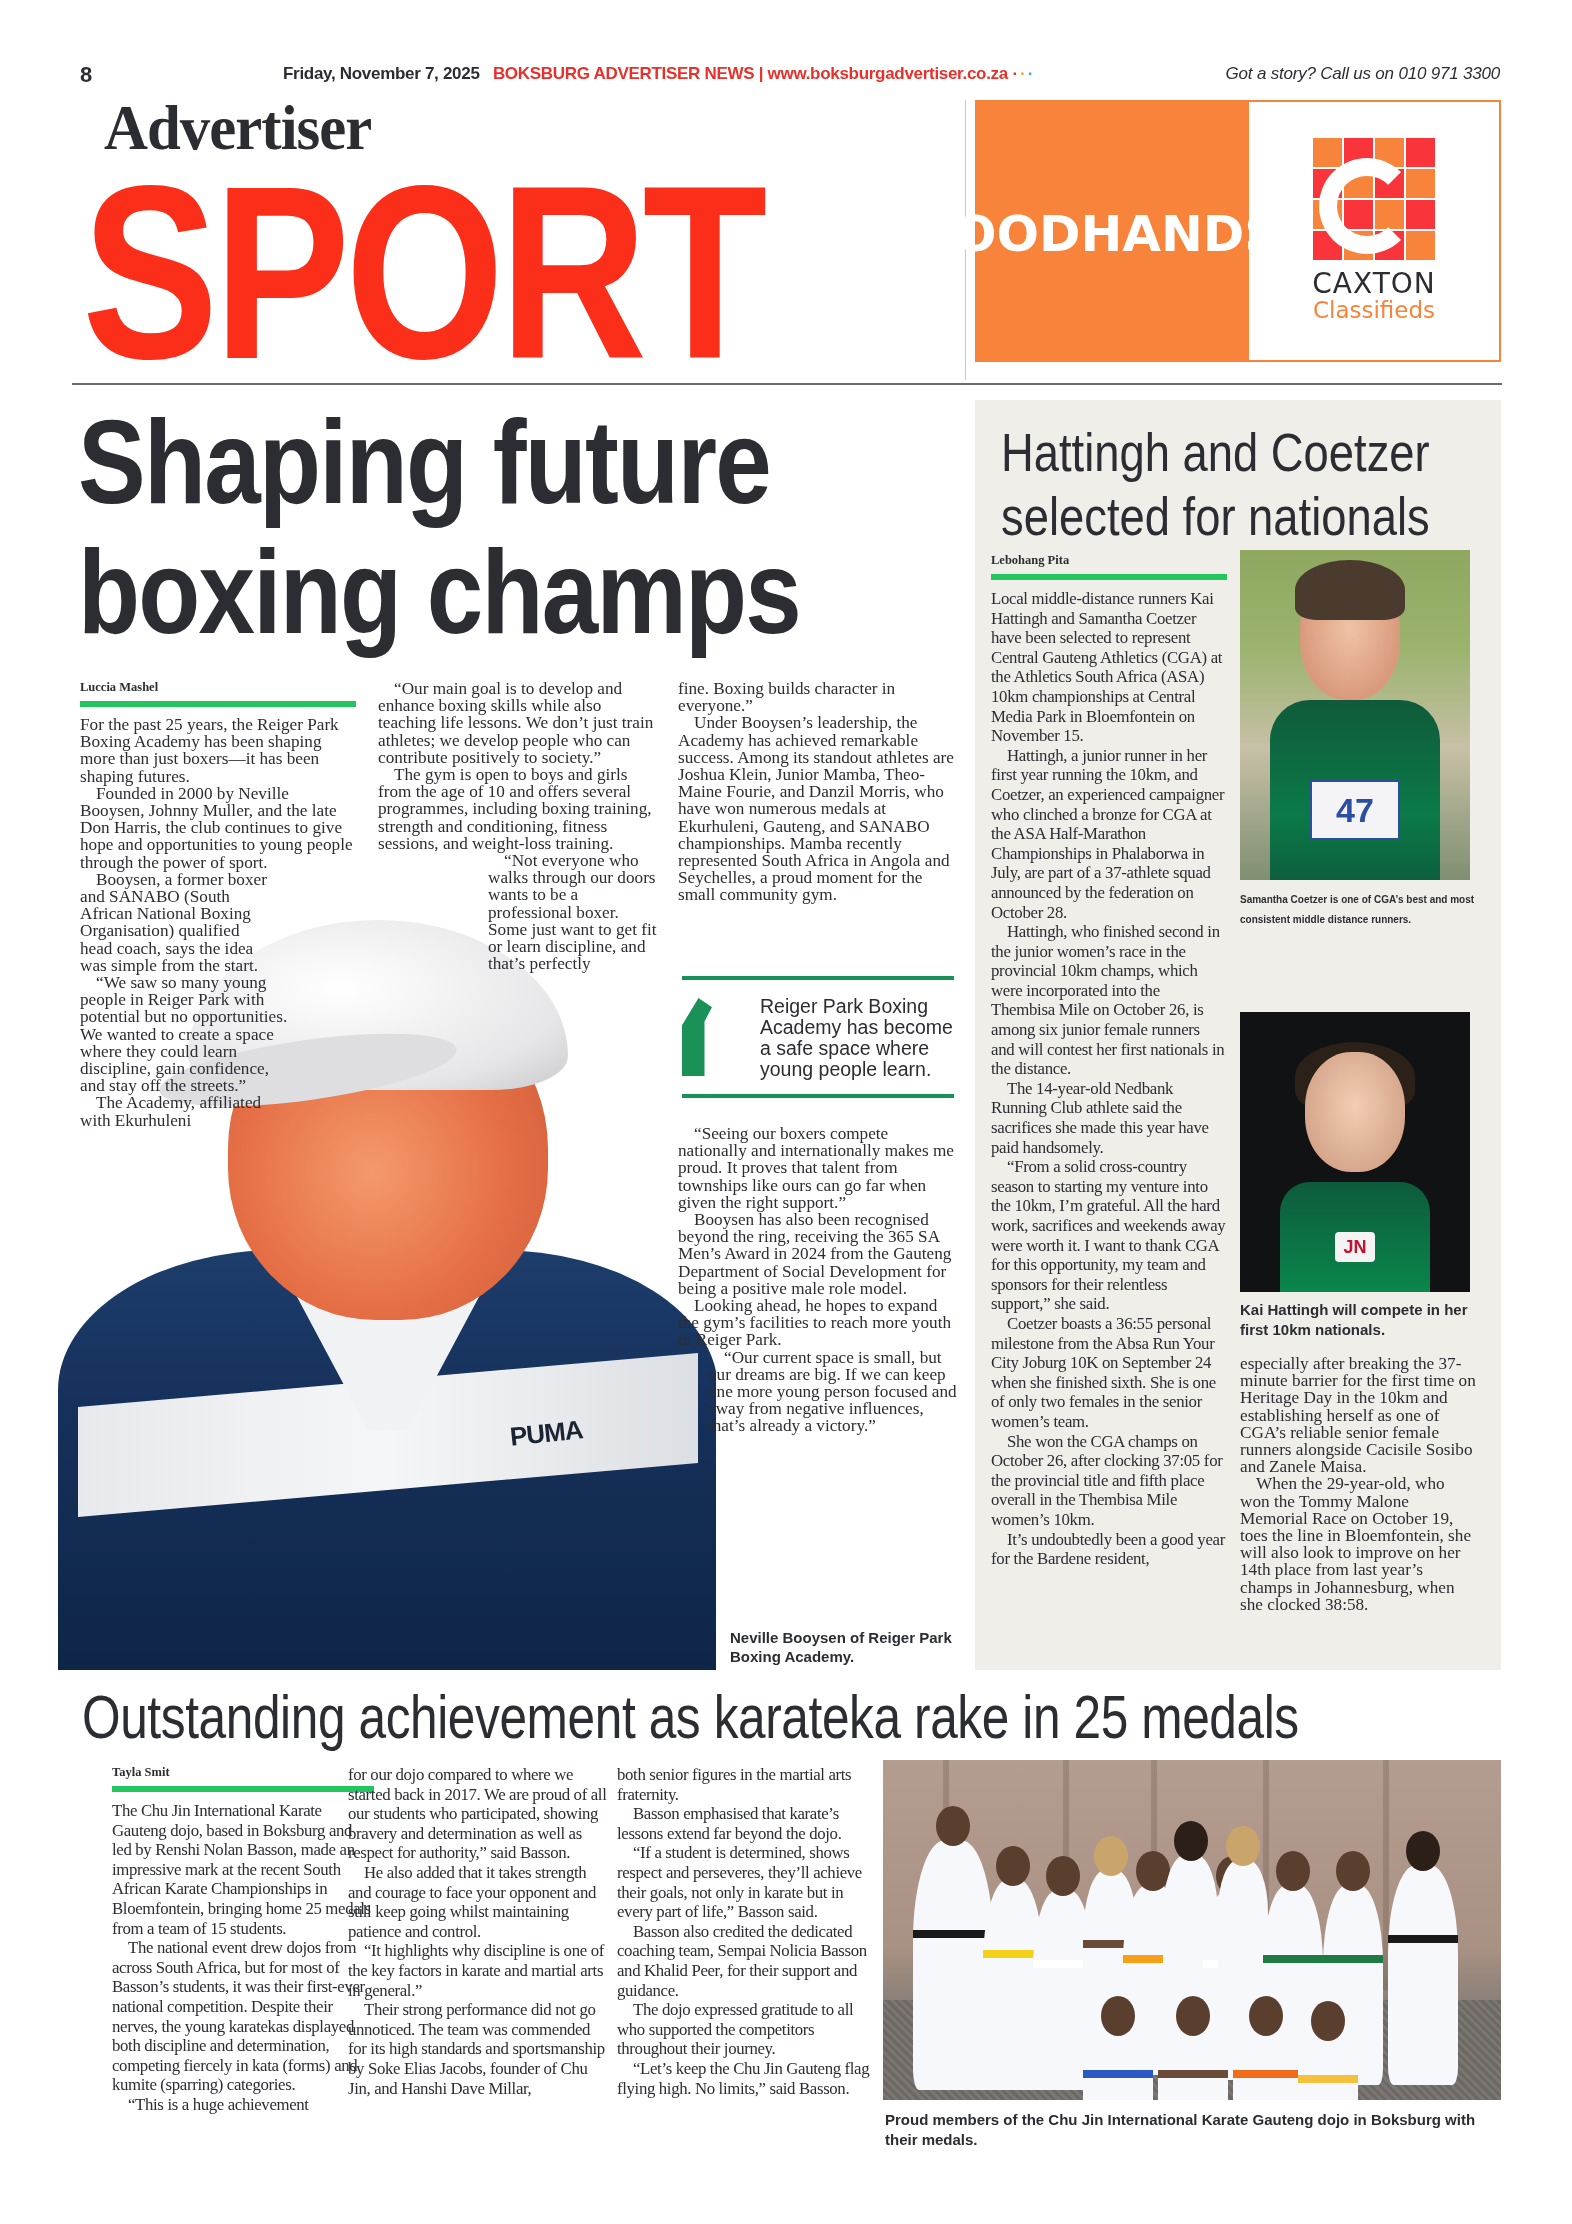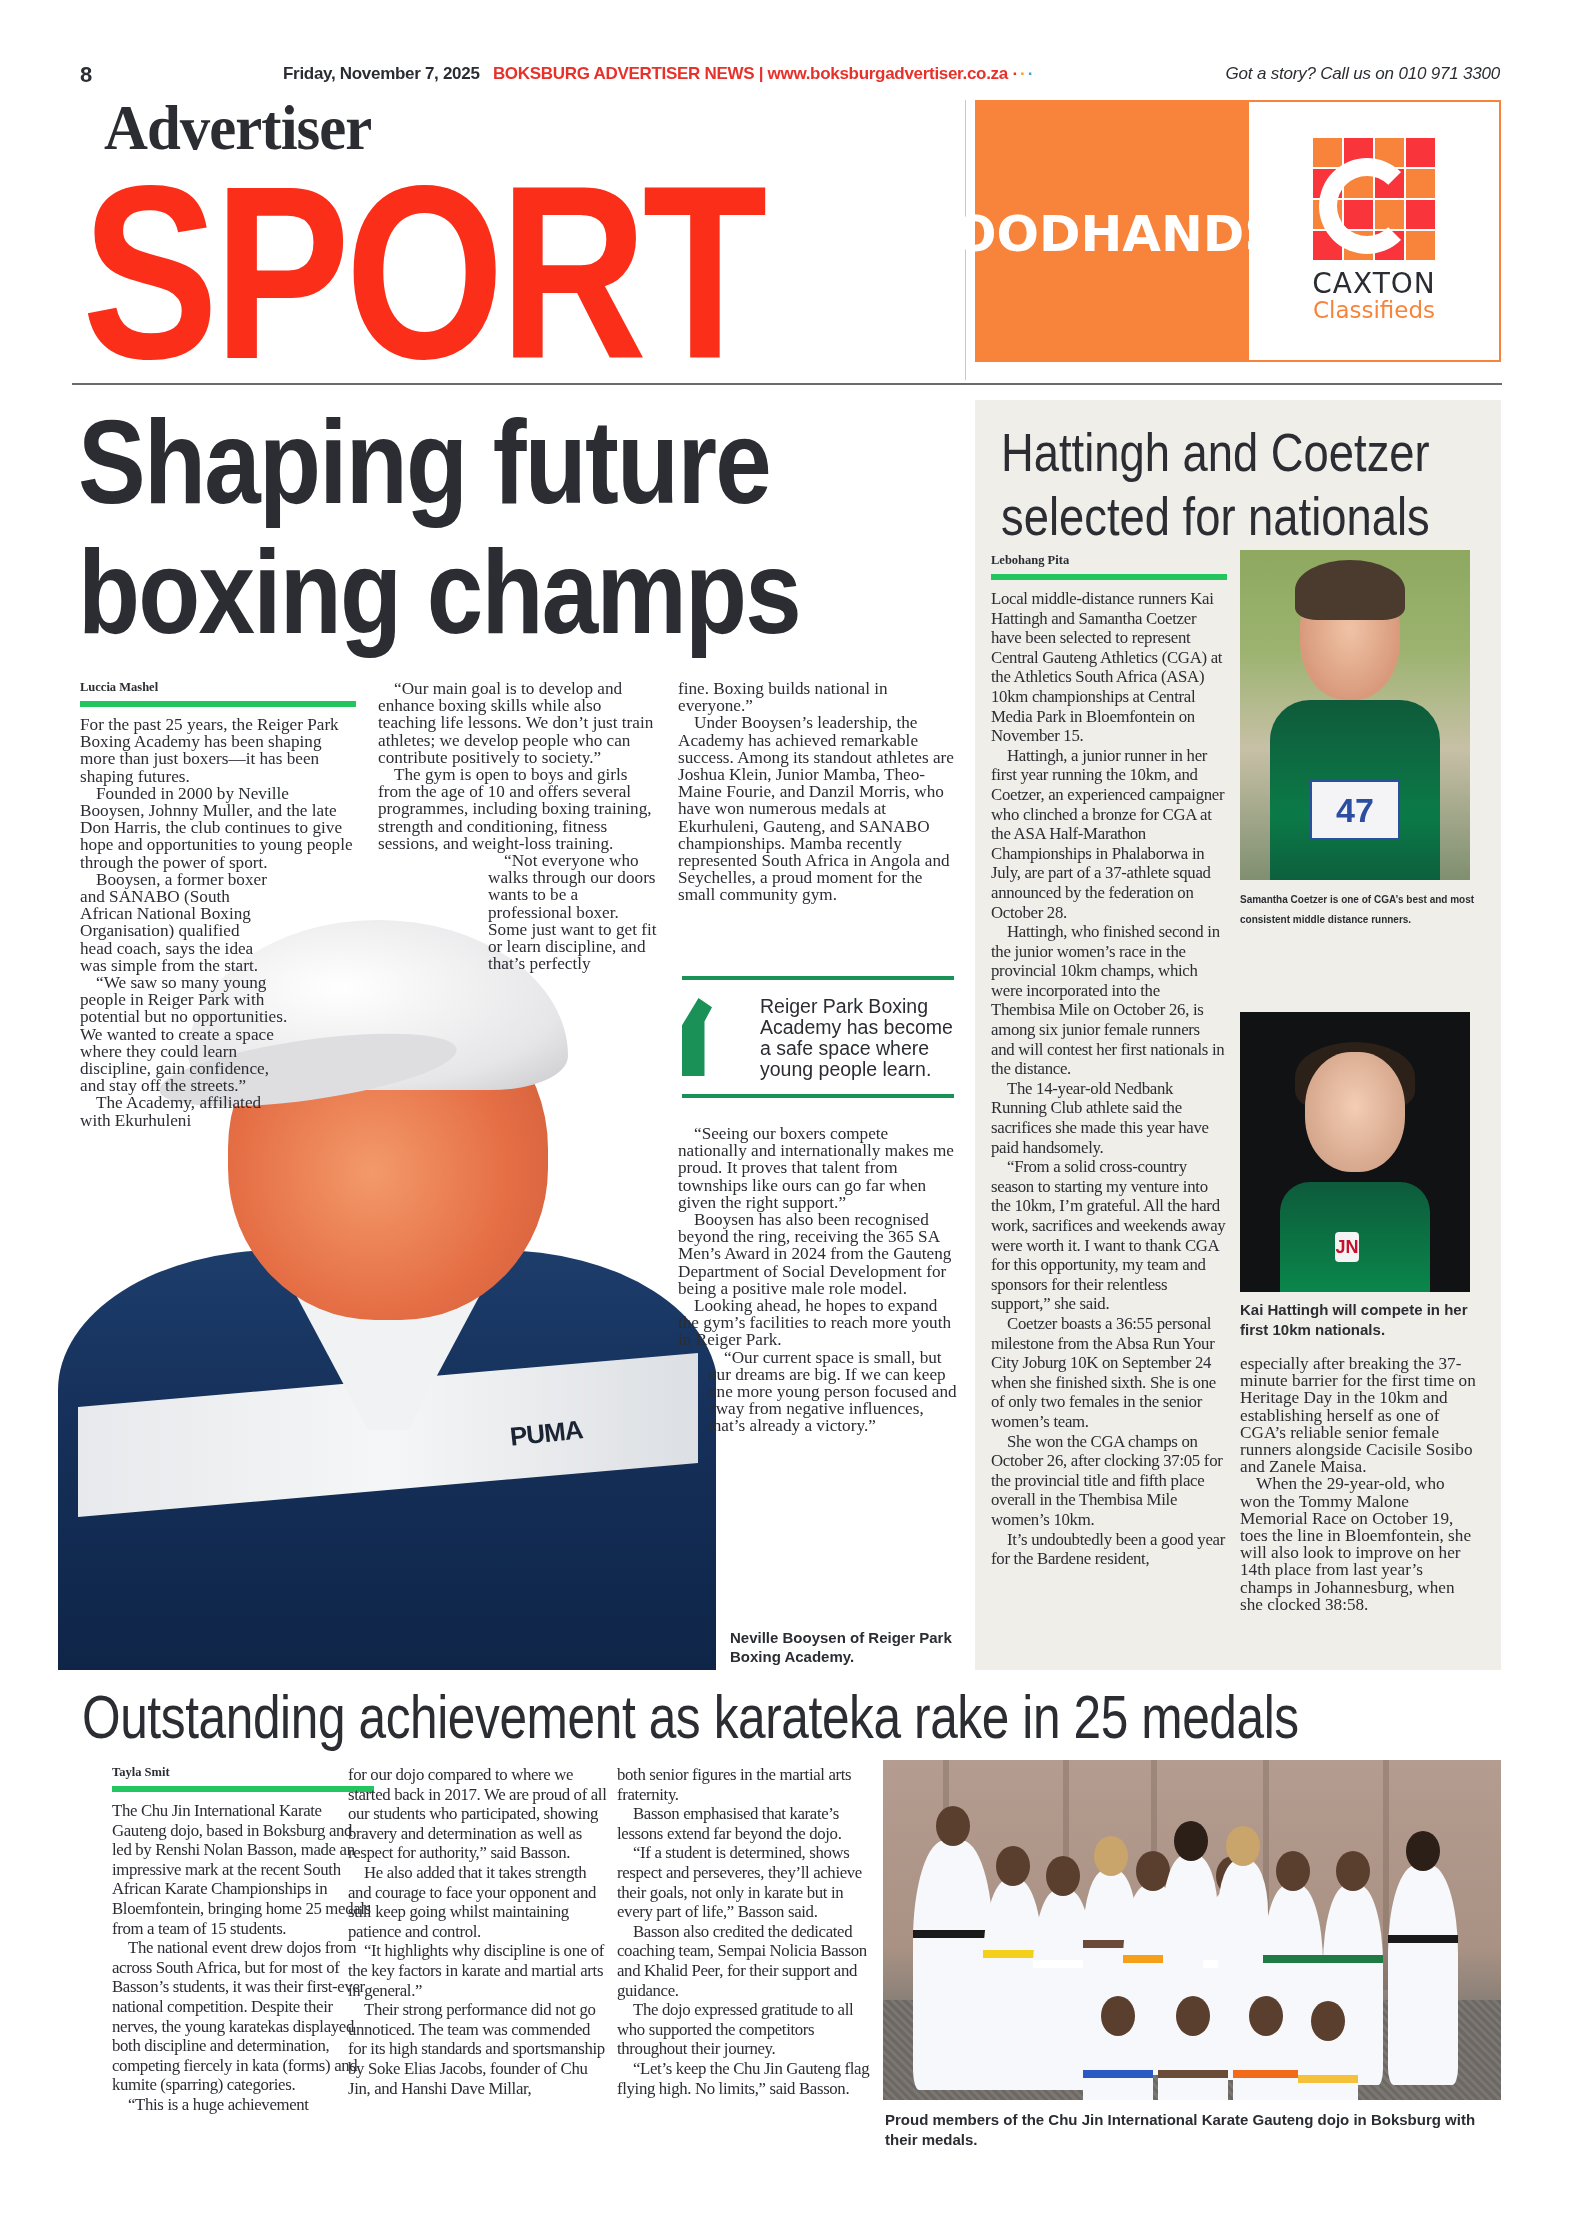"fine. Boxing builds national in" p.first { text: national -> character }
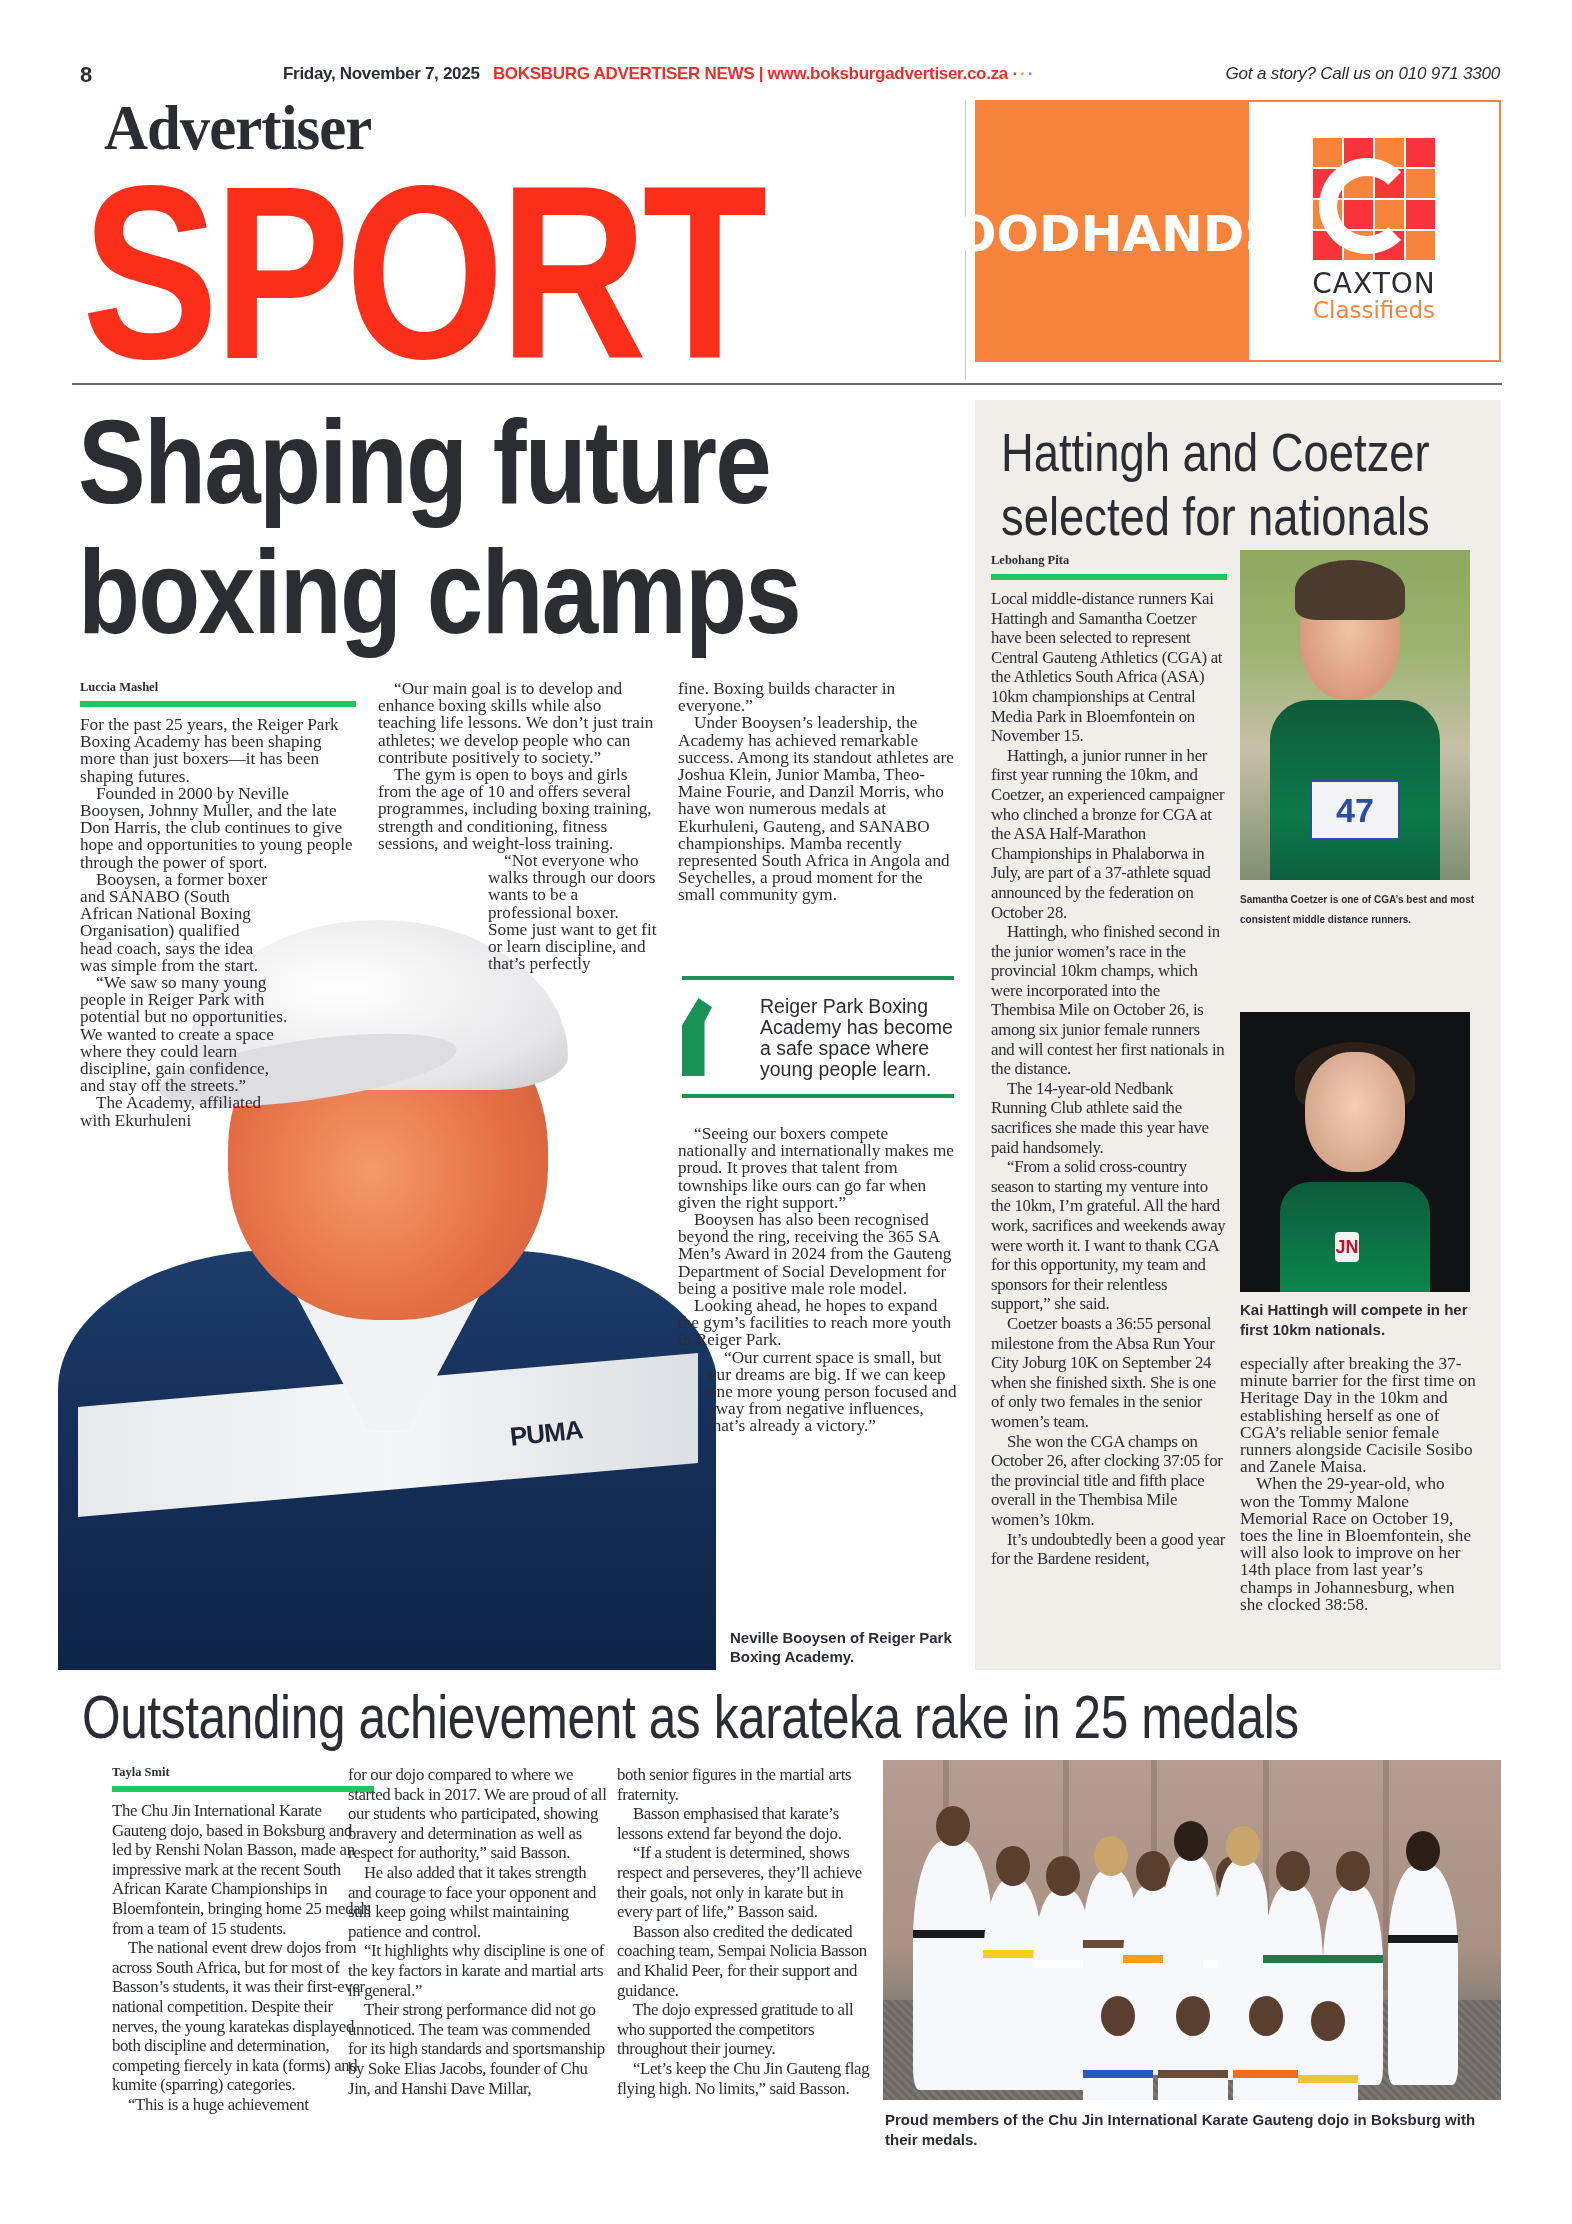"JN" .sb-photo2 .kai-logo { width: 24px -> 40px }
